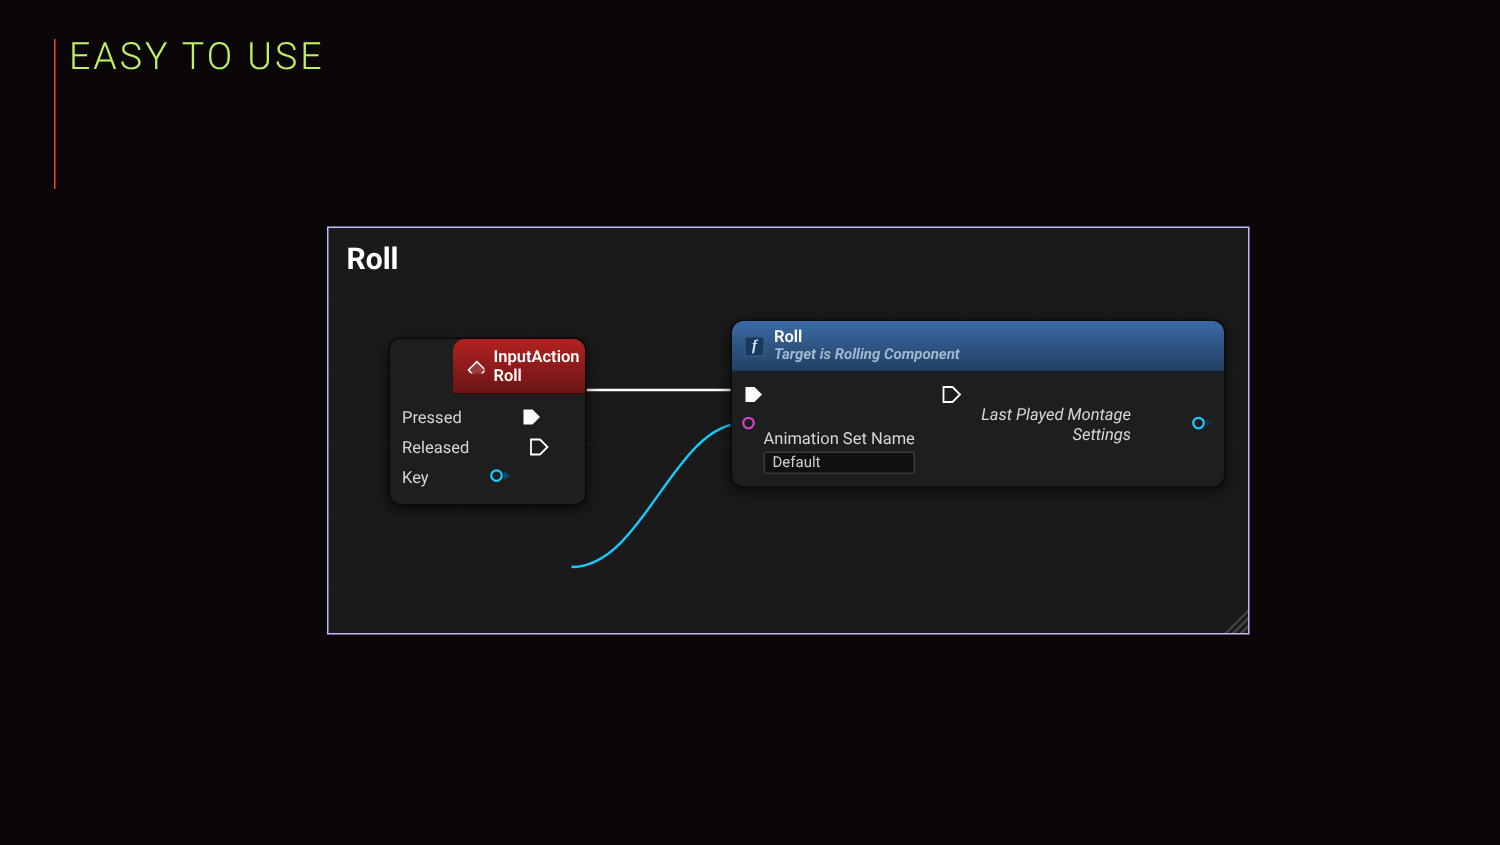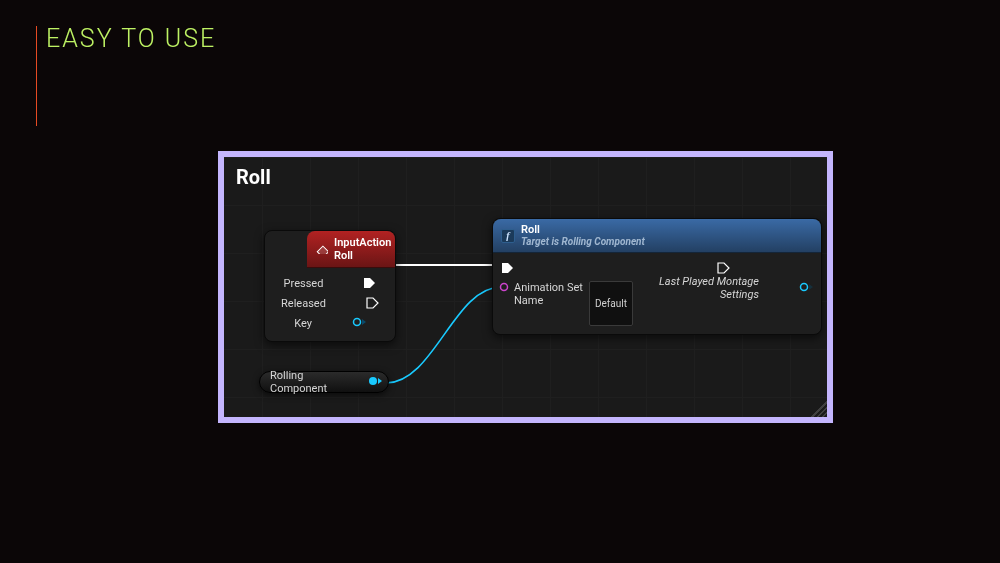"Roll" .graph-viewport { border: 6px solid #c4b5fd -> 1px solid #c4b5fd }
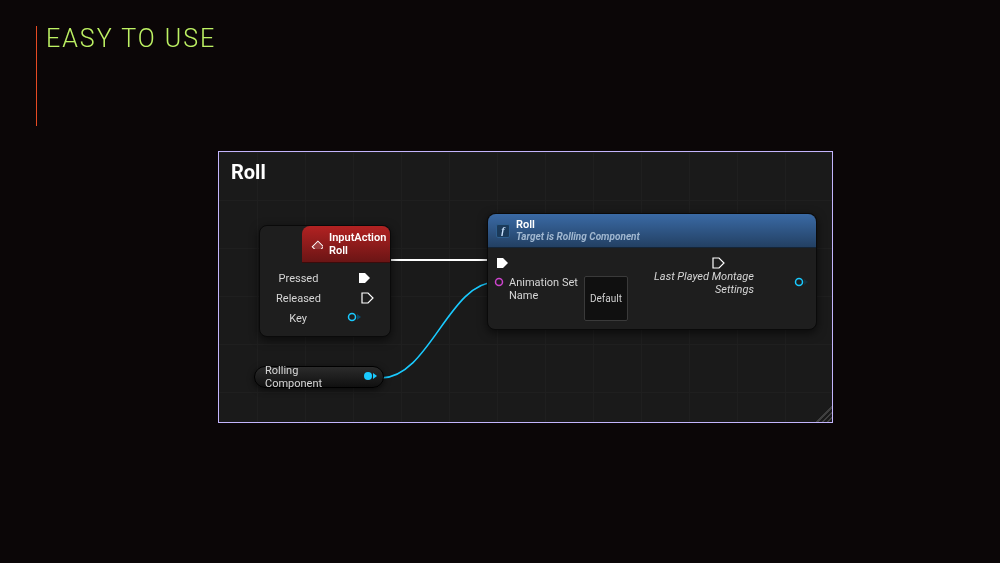"Pressed" .row.right { justify-content: center -> flex-start }
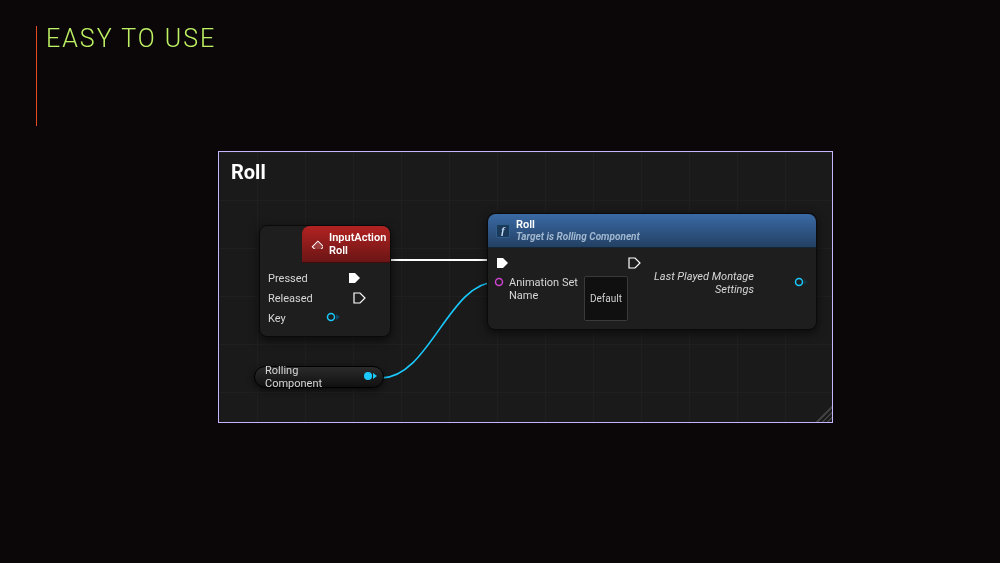"Animation Set Name" span { flex-direction: row -> column; margin-top: none -> 10px }
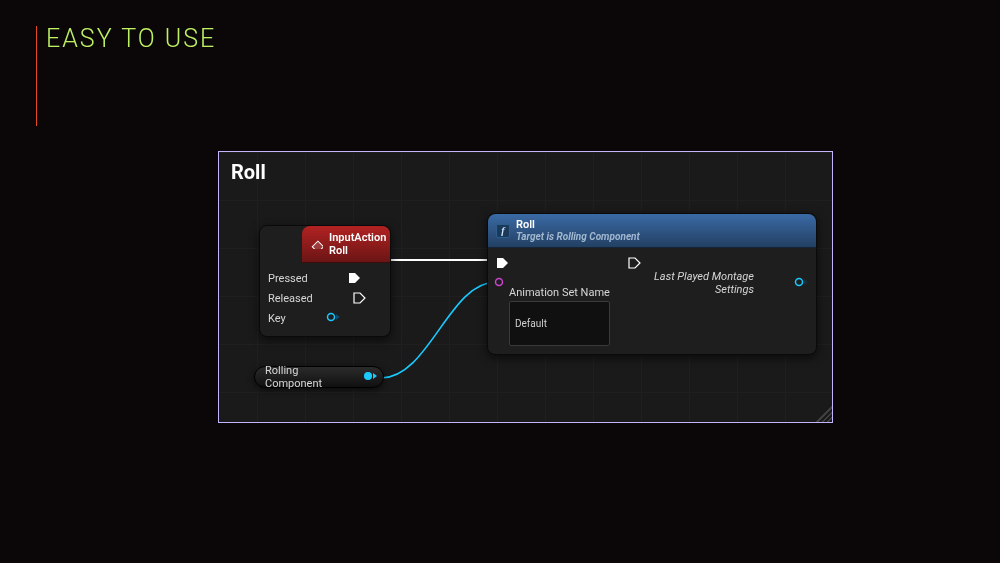"Default" .param-value { padding: 16px 5px -> 1px 5px }
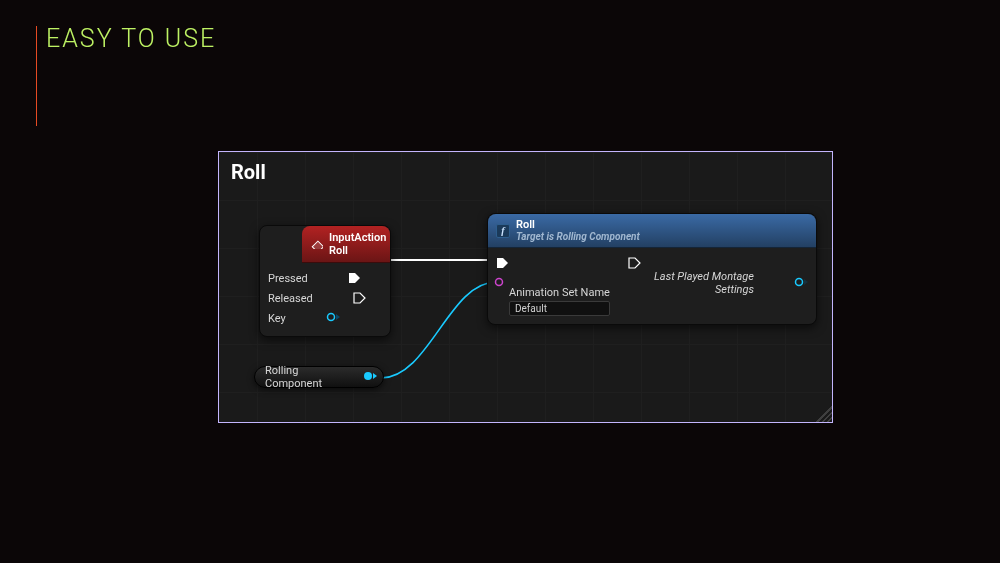"Rolling Component" div.pill { html: <div> <span>Rolling Component</span> <span> <svg> <circle></circle> <path></path> </svg> </span> </div> -> none }
